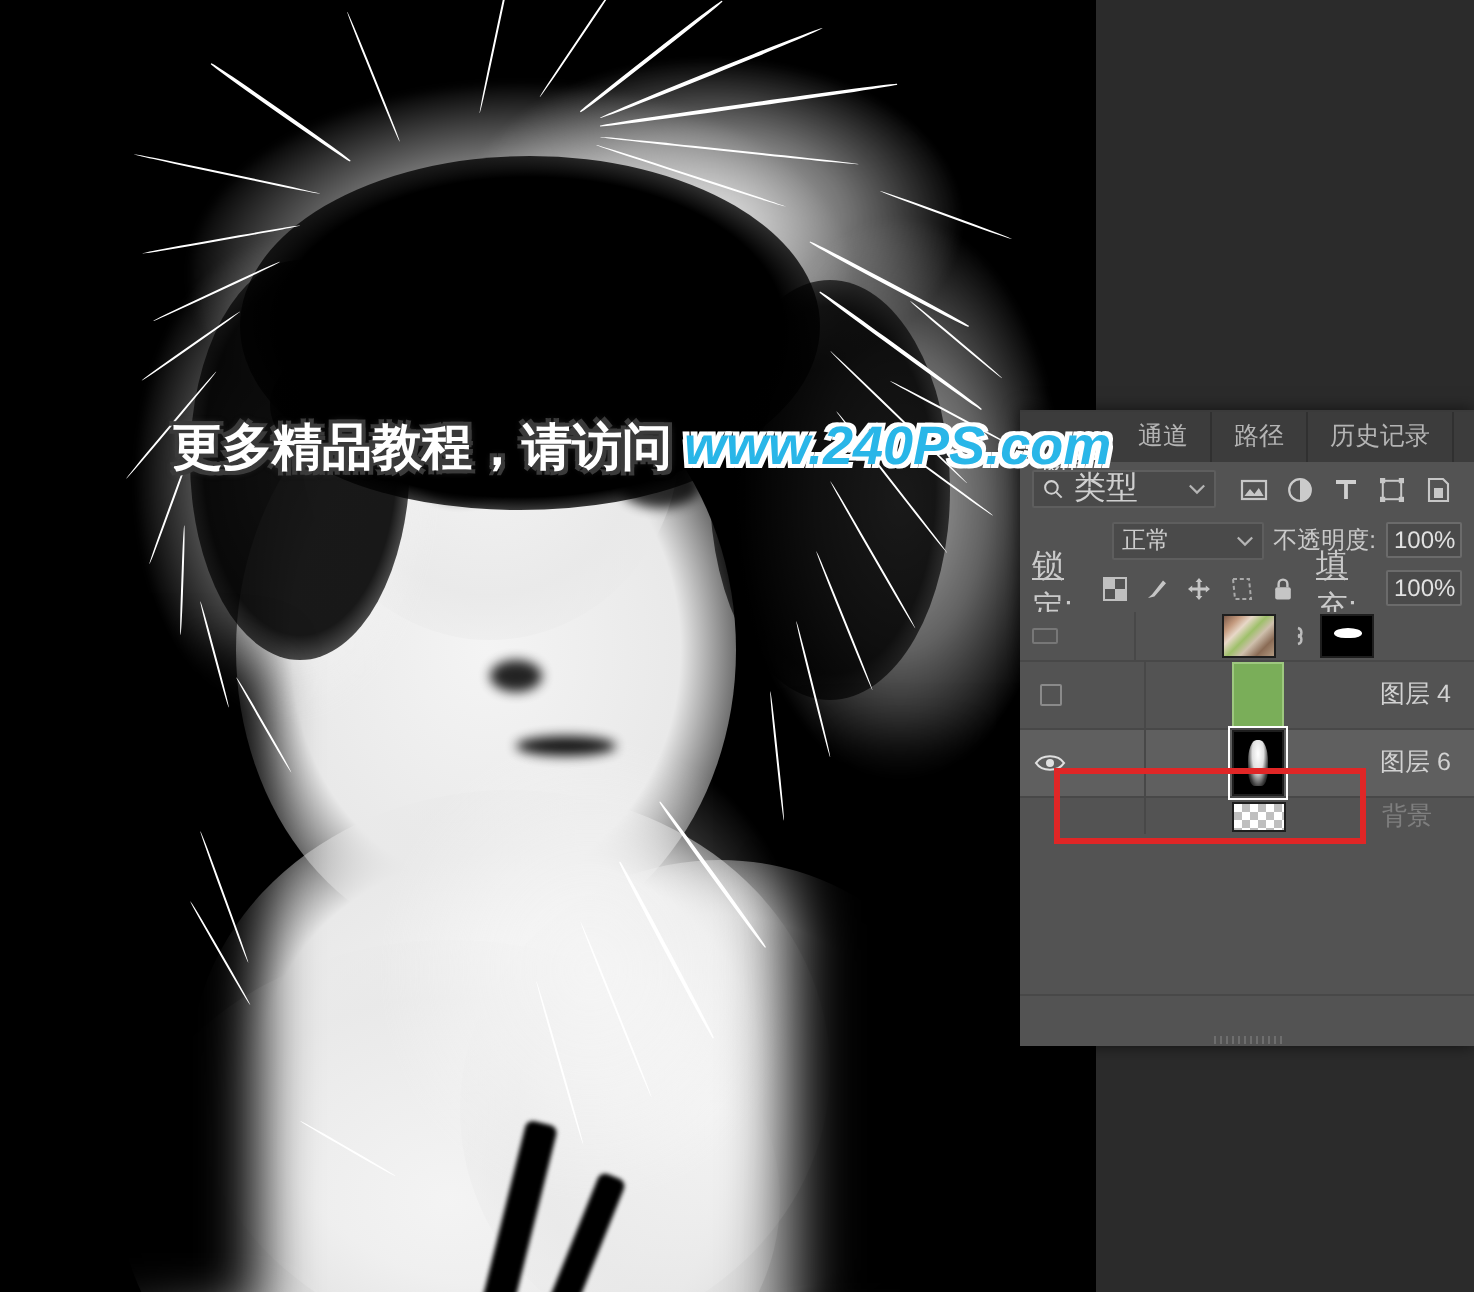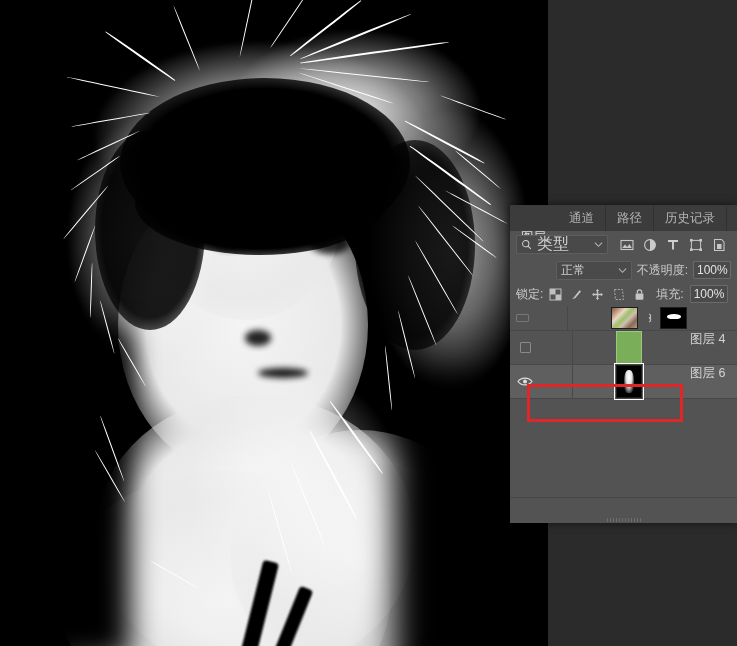"更多精品教程，请访问 www.240PS.com" div { html: none -> <div> <span>更多精品教程，请访问</span><span>www.240PS.com</span> </div> }
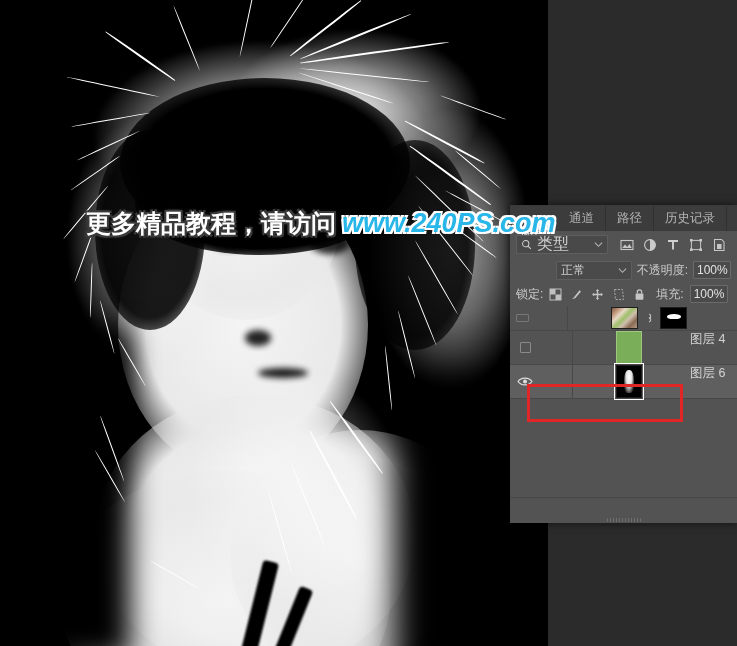"锁定:" .lock-lbl { font-size: 12px -> 16px; text-decoration: none -> underline }
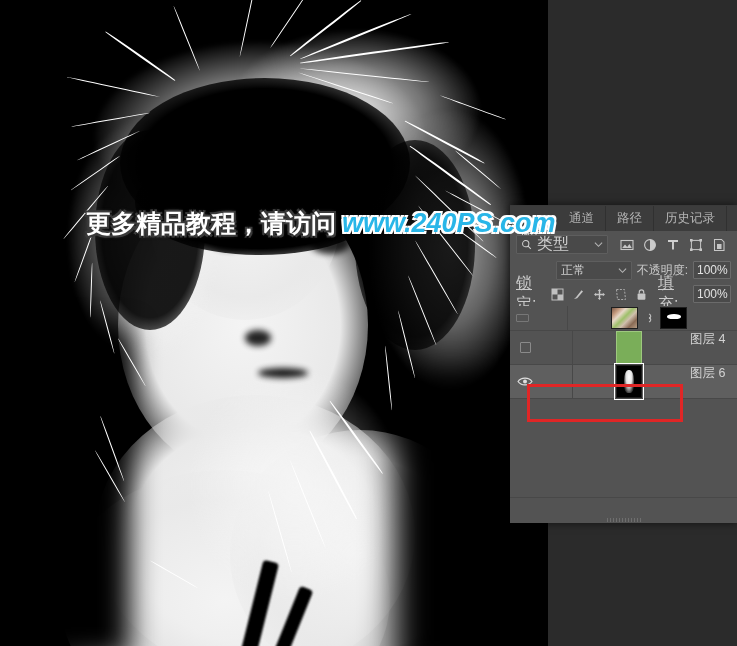"图层 4" .layer-row { align-items: none -> center }
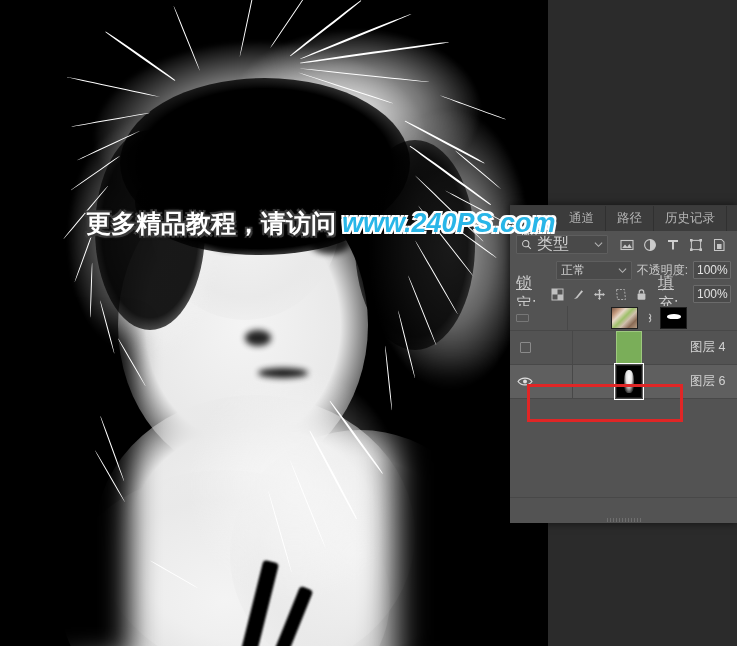"背景" div.layer-row { html: none -> <div> <div></div> <div></div> <div> <div></div> </div> <span>背景</span> </div> }
